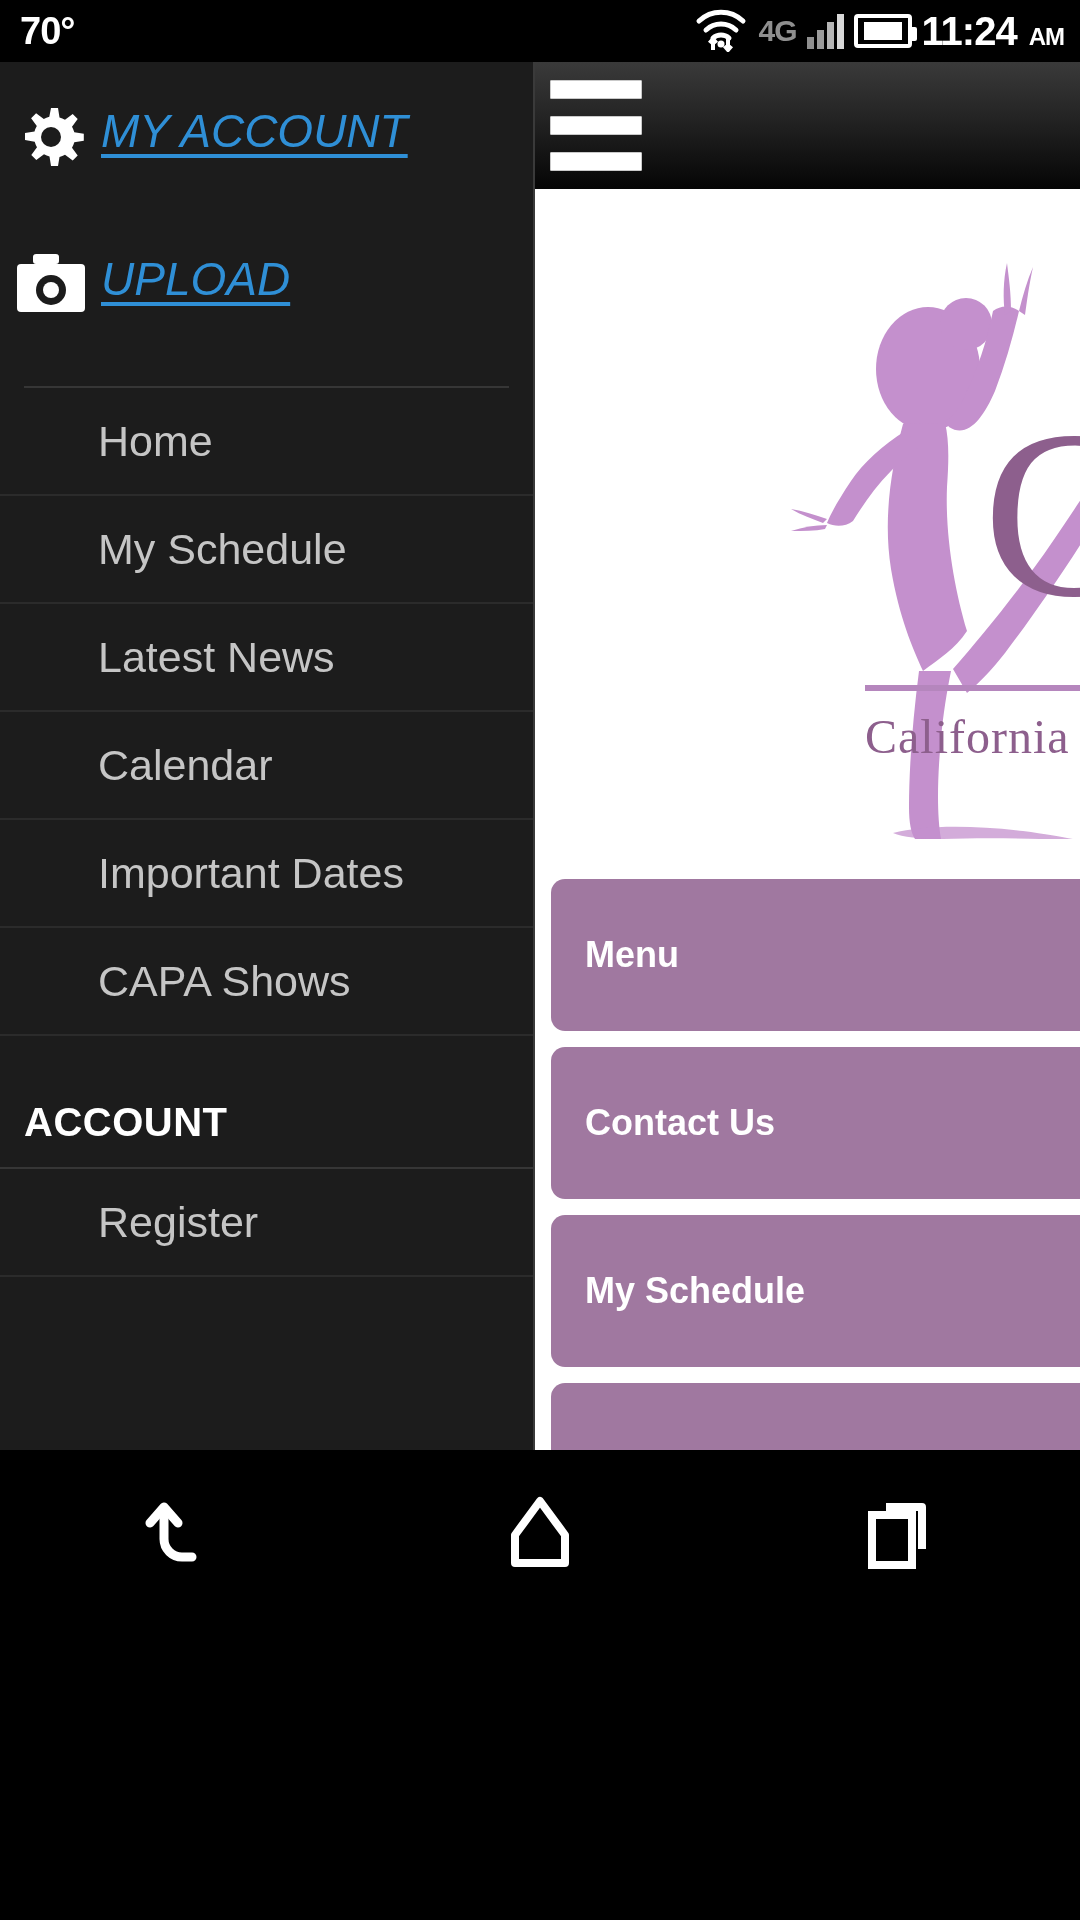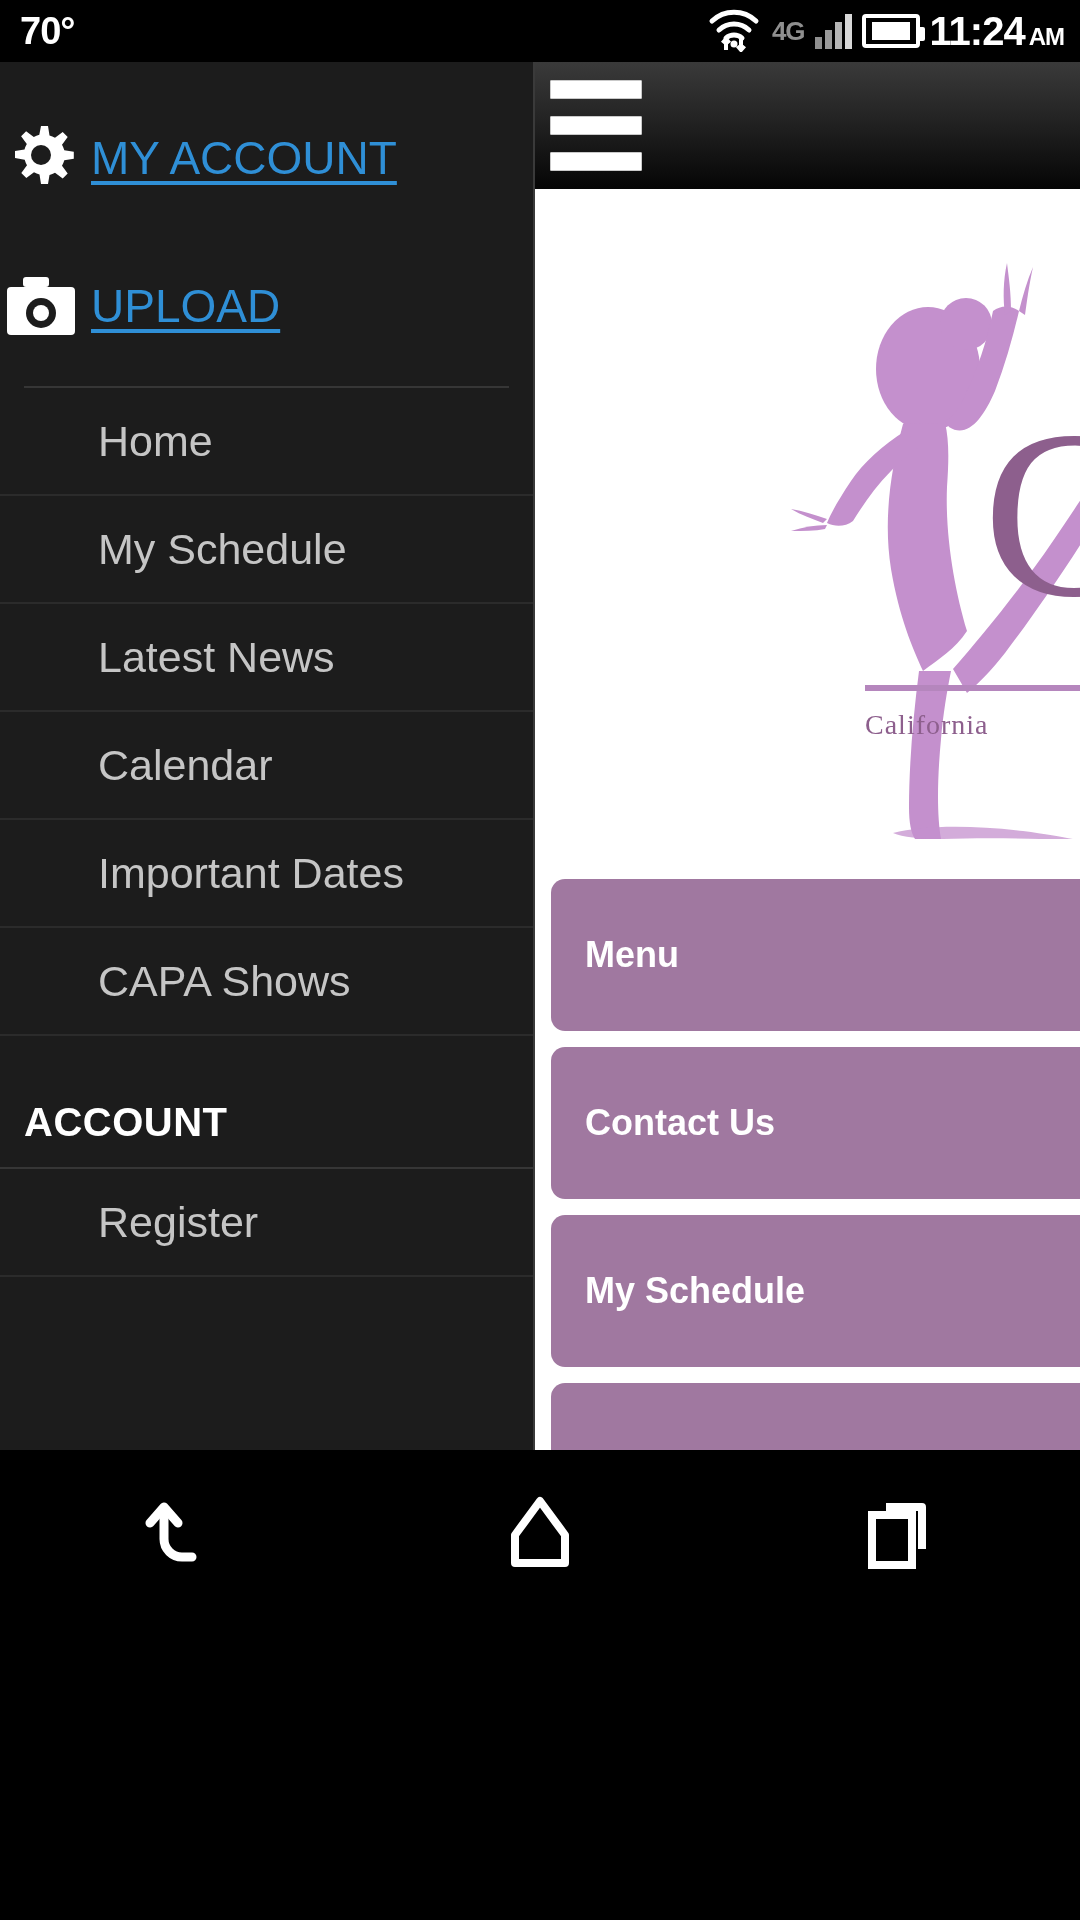"4G" .net-label { font-size: 26px -> 30px }
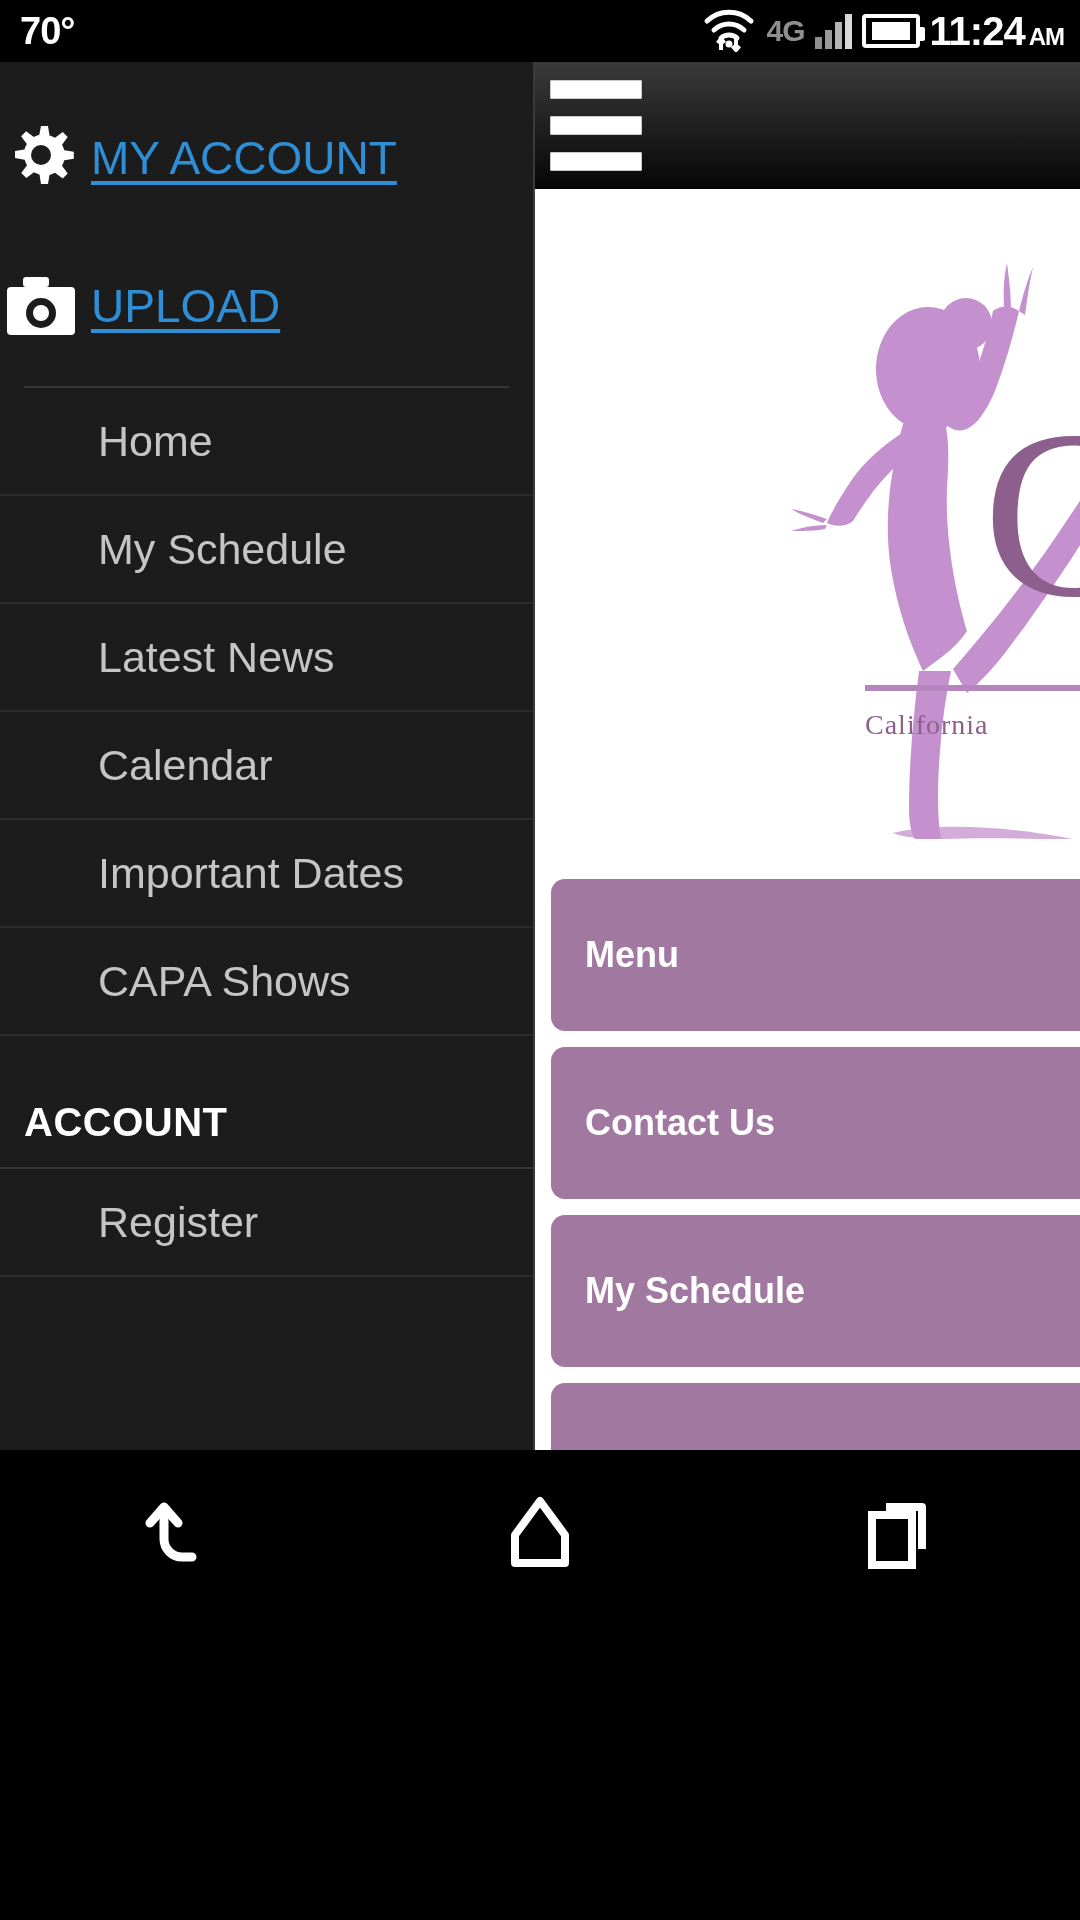"11:24" .sb-clock { gap: 4px -> 12px }
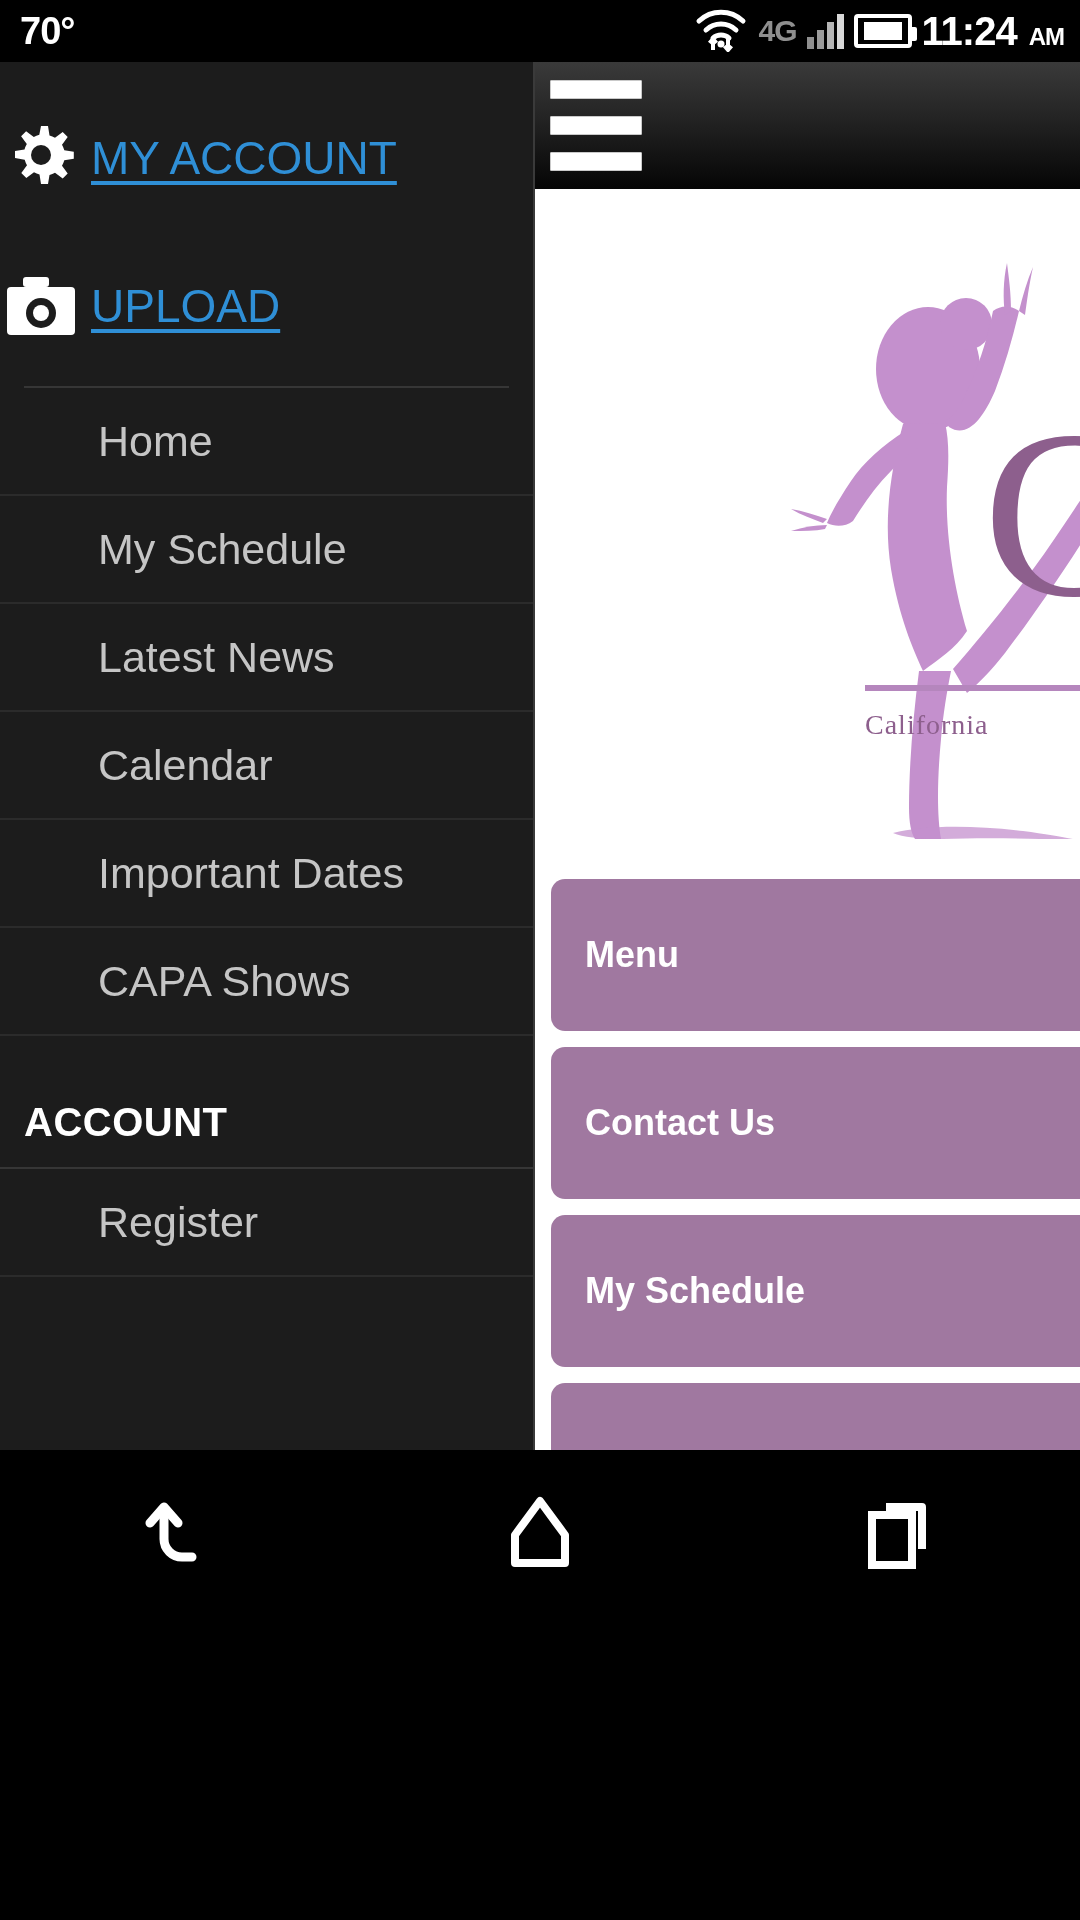"MY ACCOUNT" .acct-row { align-items: center -> flex-start; font-style: none -> italic; padding-left: 5px -> 15px }
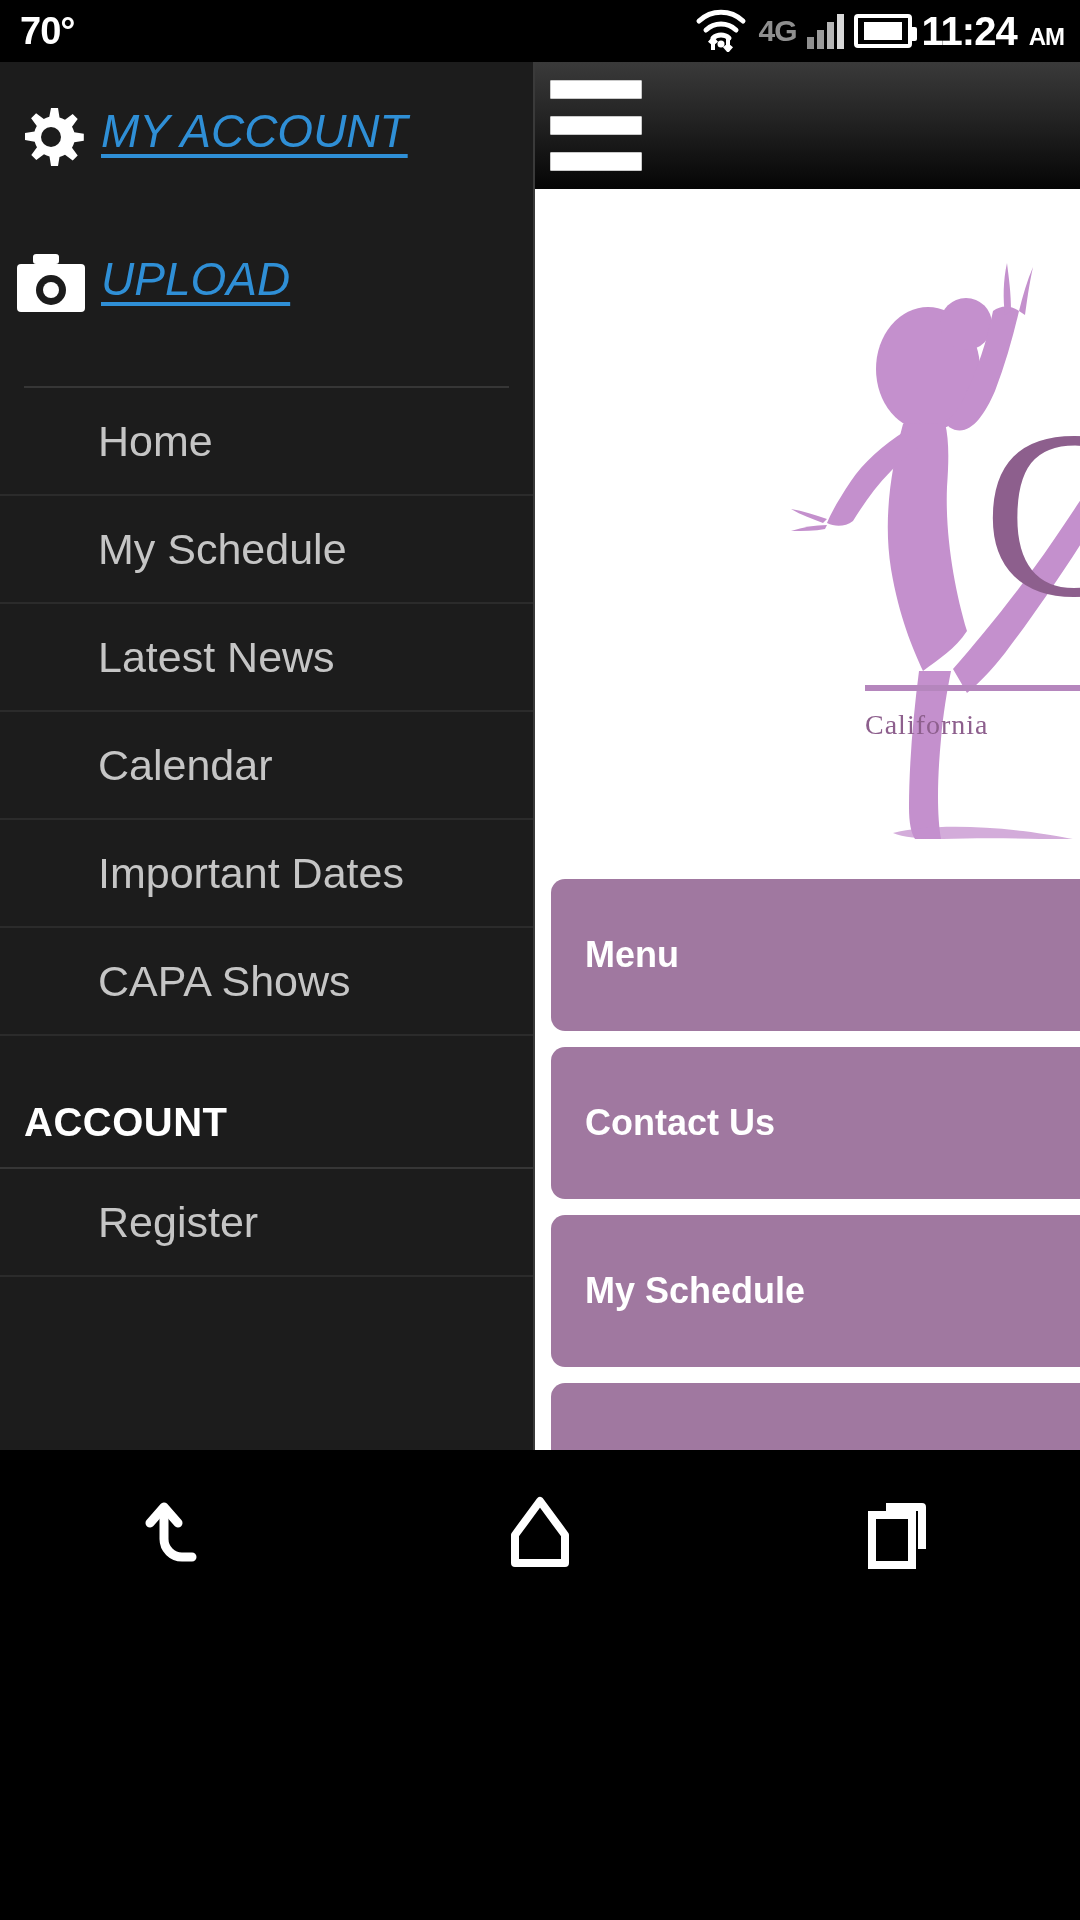"California" .logo-sub { font-size: 28px -> 48px }
